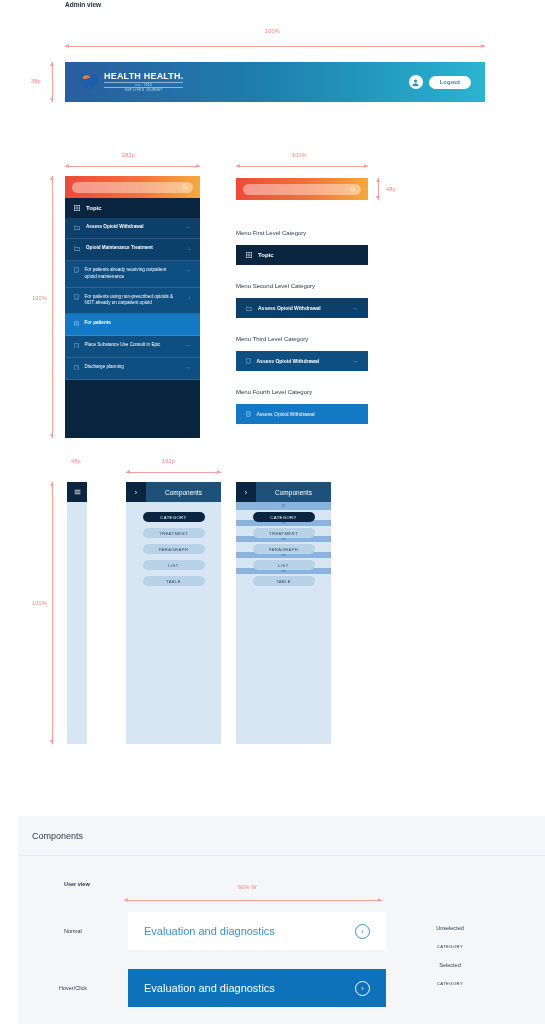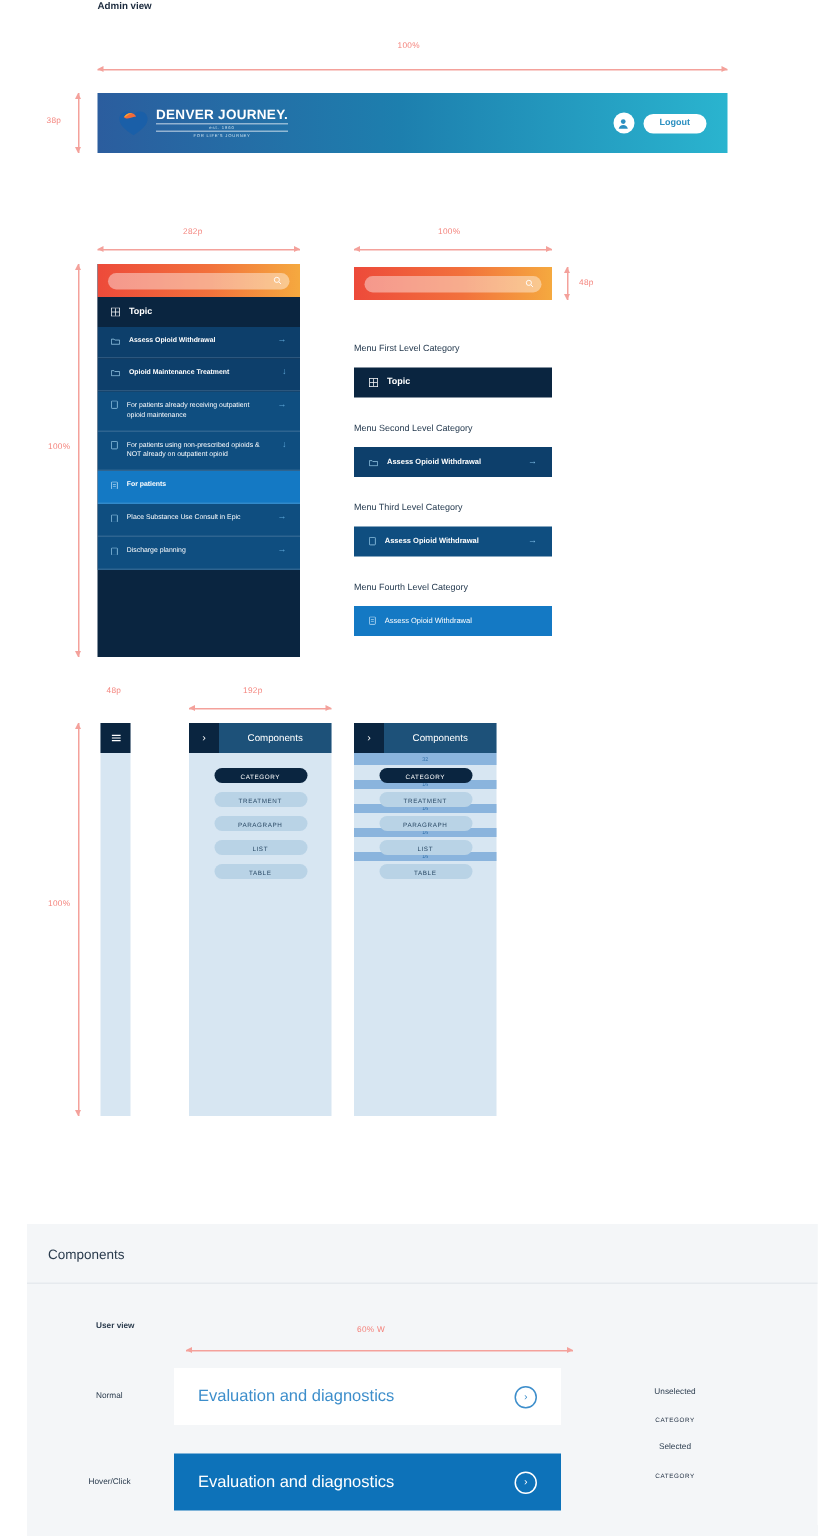"DENVER JOURNEY." div.logo-name { text: DENVER JOURNEY -> HEALTH HEALTH }
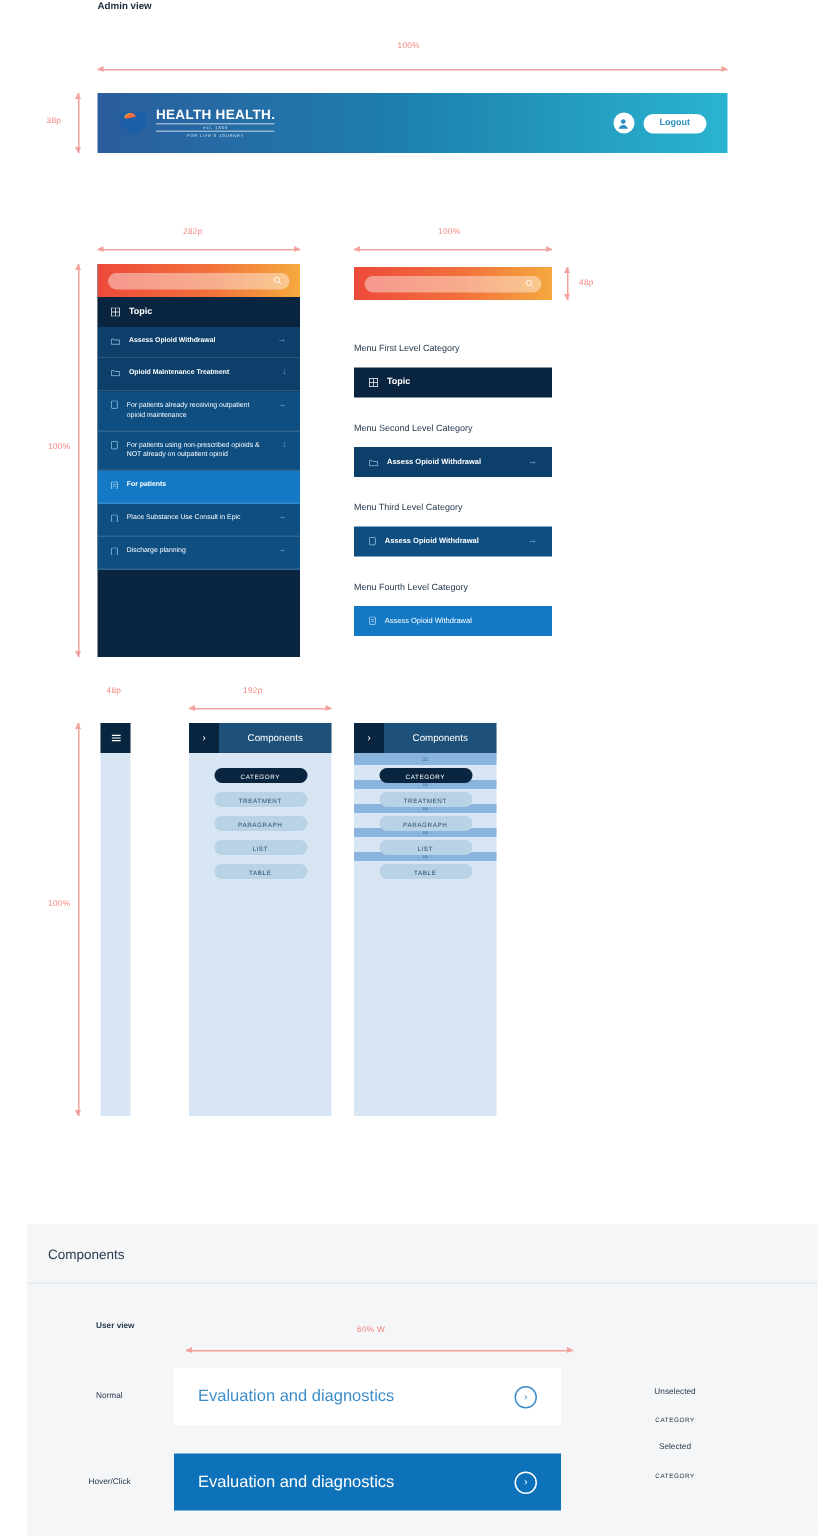"Evaluation and diagnostics" .card { left: 116px -> 128px }
